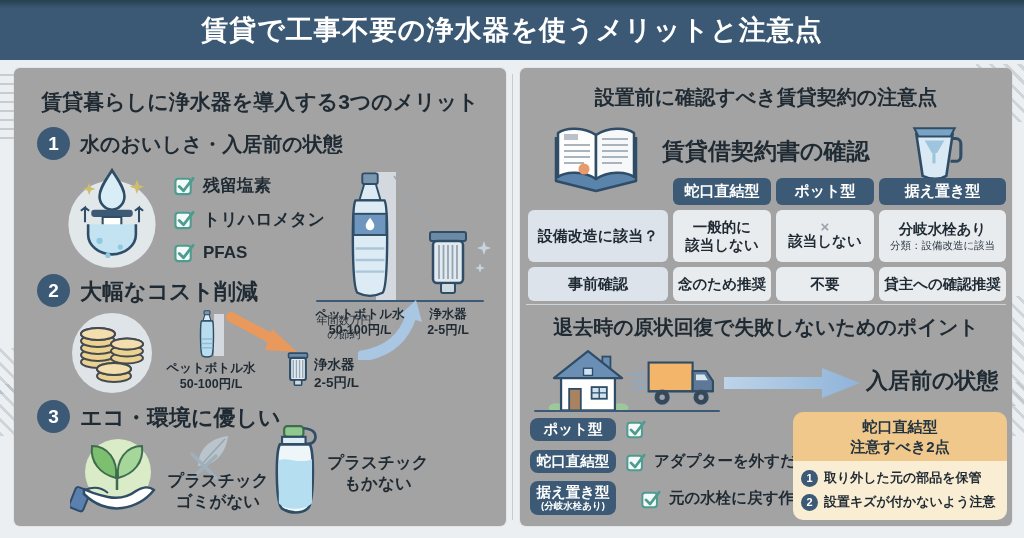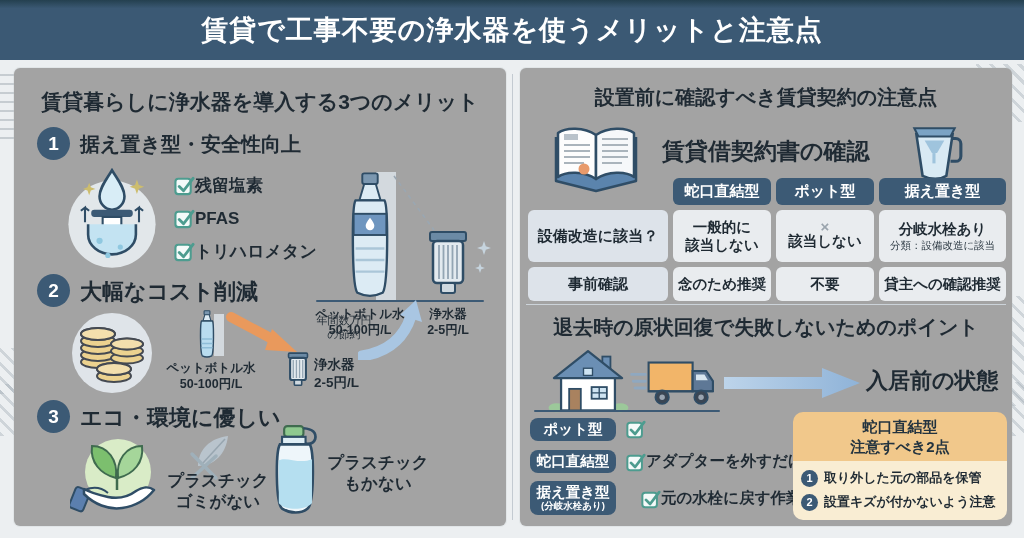"据え置き型・安全性向上" div.abs { text: 据え置き型・安全性向上 -> 水のおいしさ・入居前の状態 }
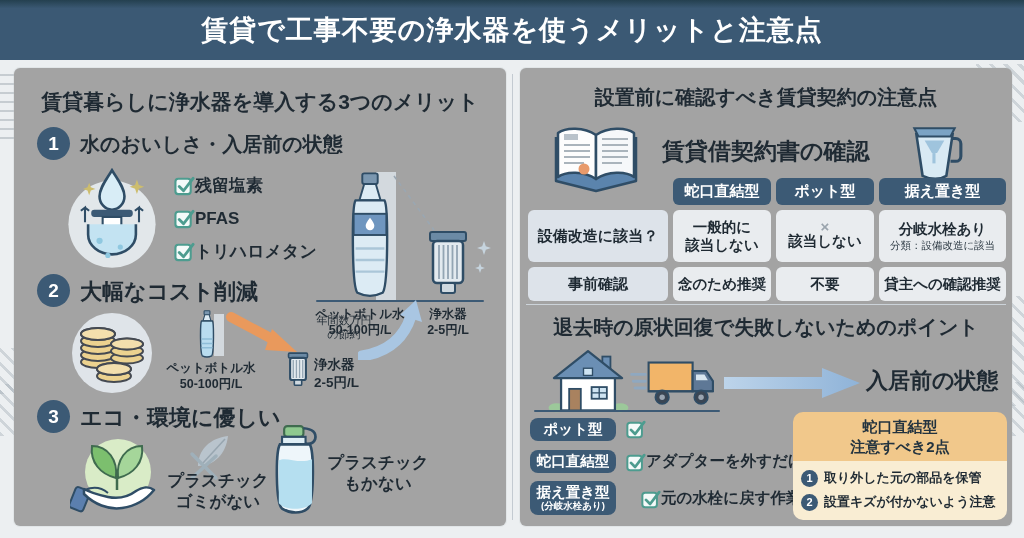"残留塩素" .checkrow { gap: 0 -> 8px }
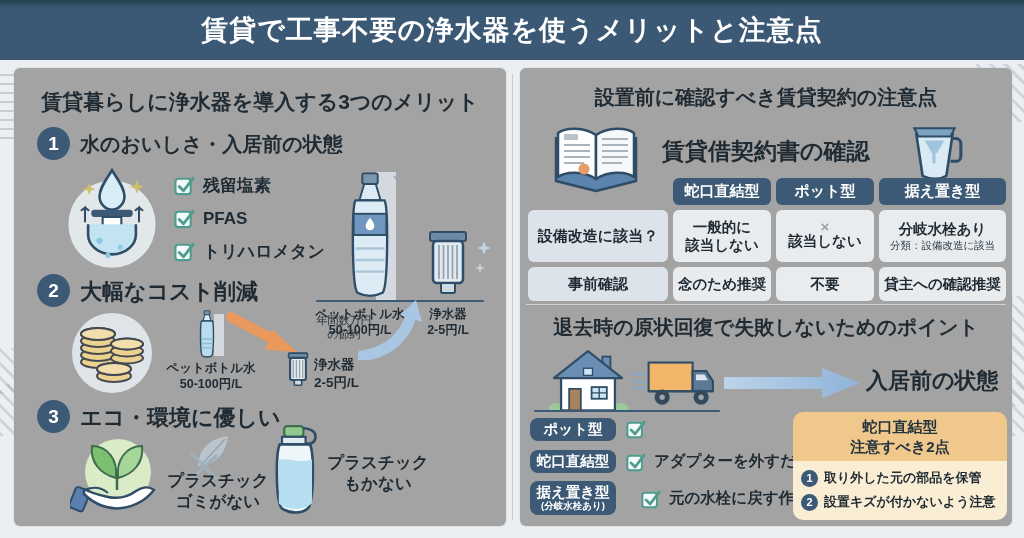"PFAS" div.checkrow { order: before "トリハロメタン" -> after "トリハロメタン" }
